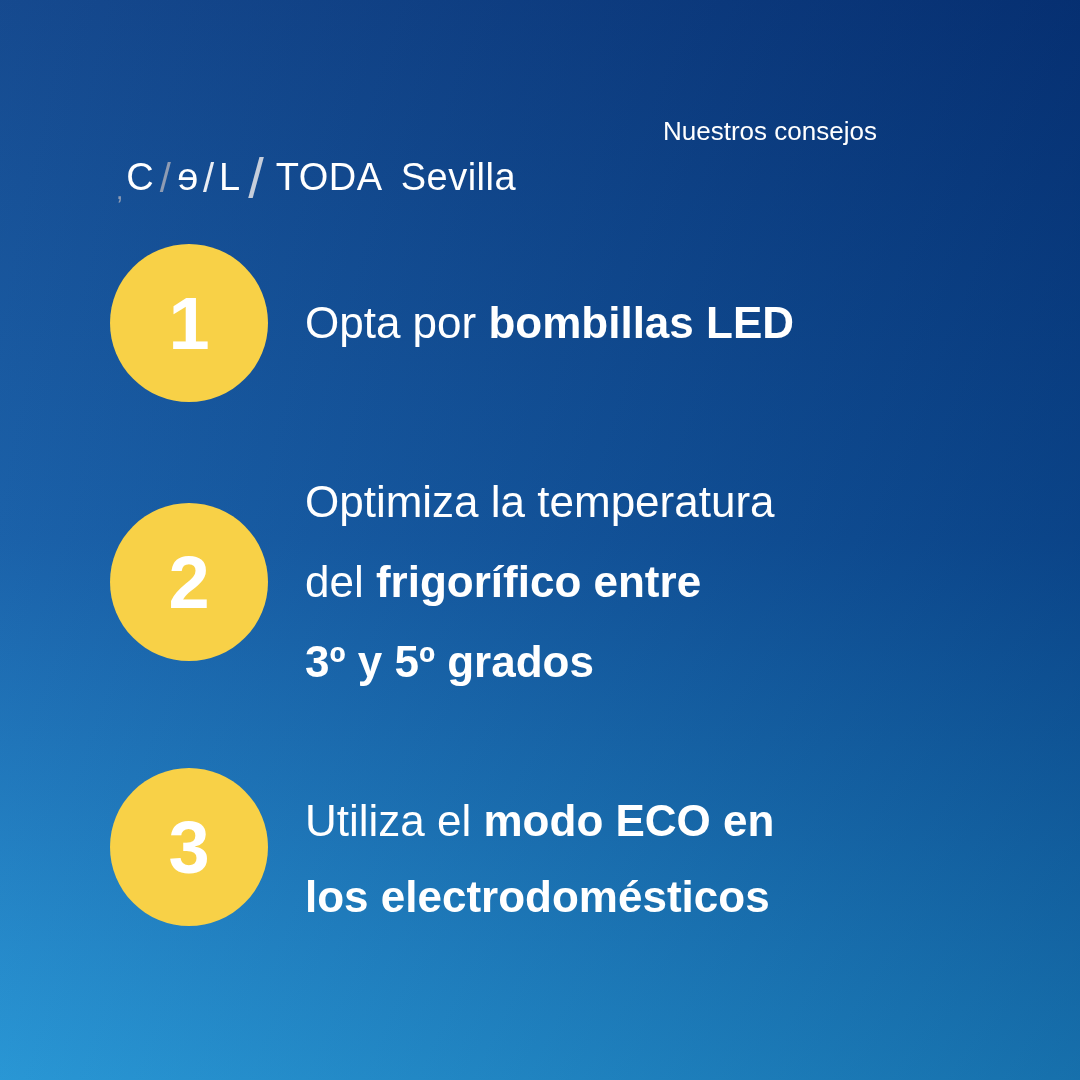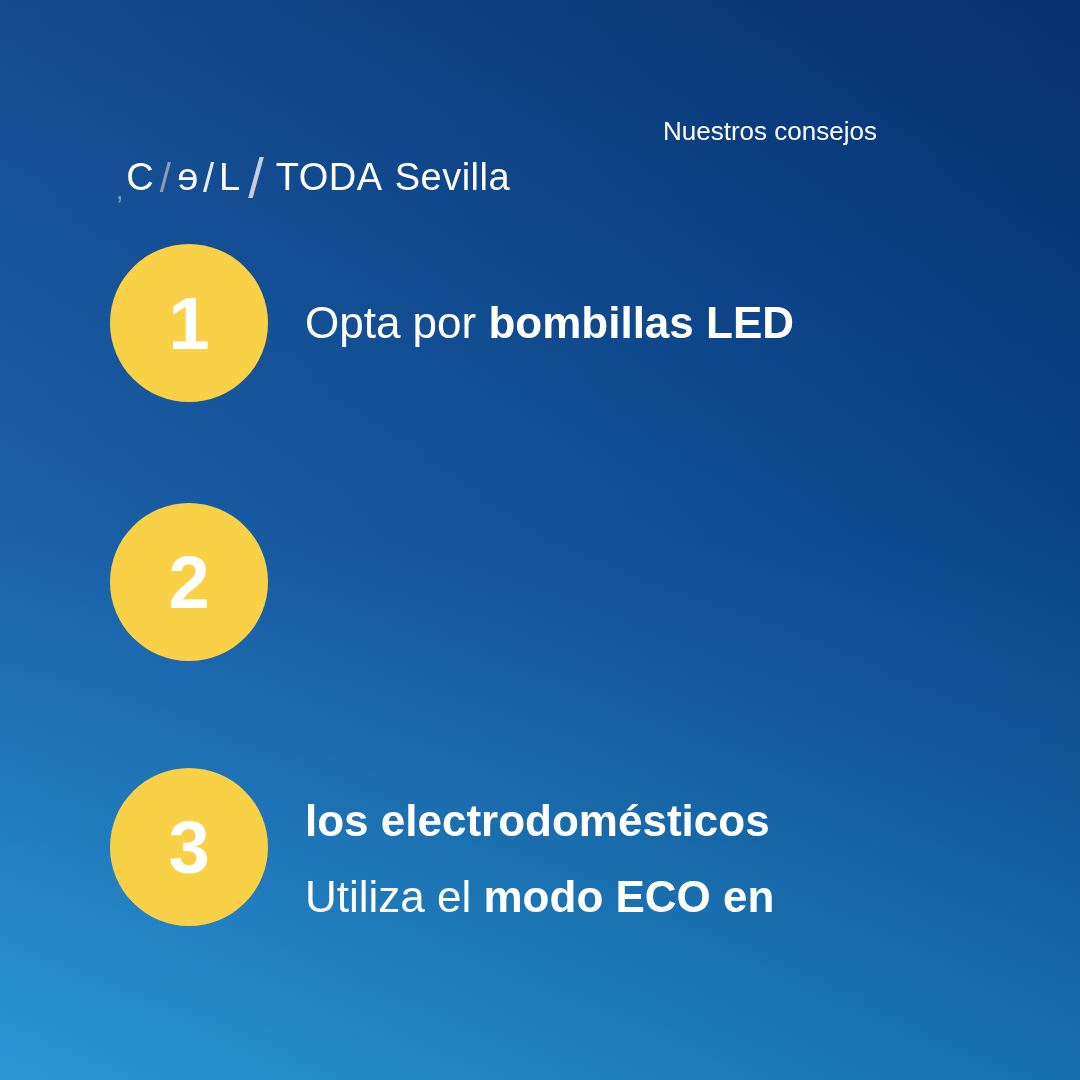"Sevilla" .lg-name2 { margin-left: 12px -> 18px }
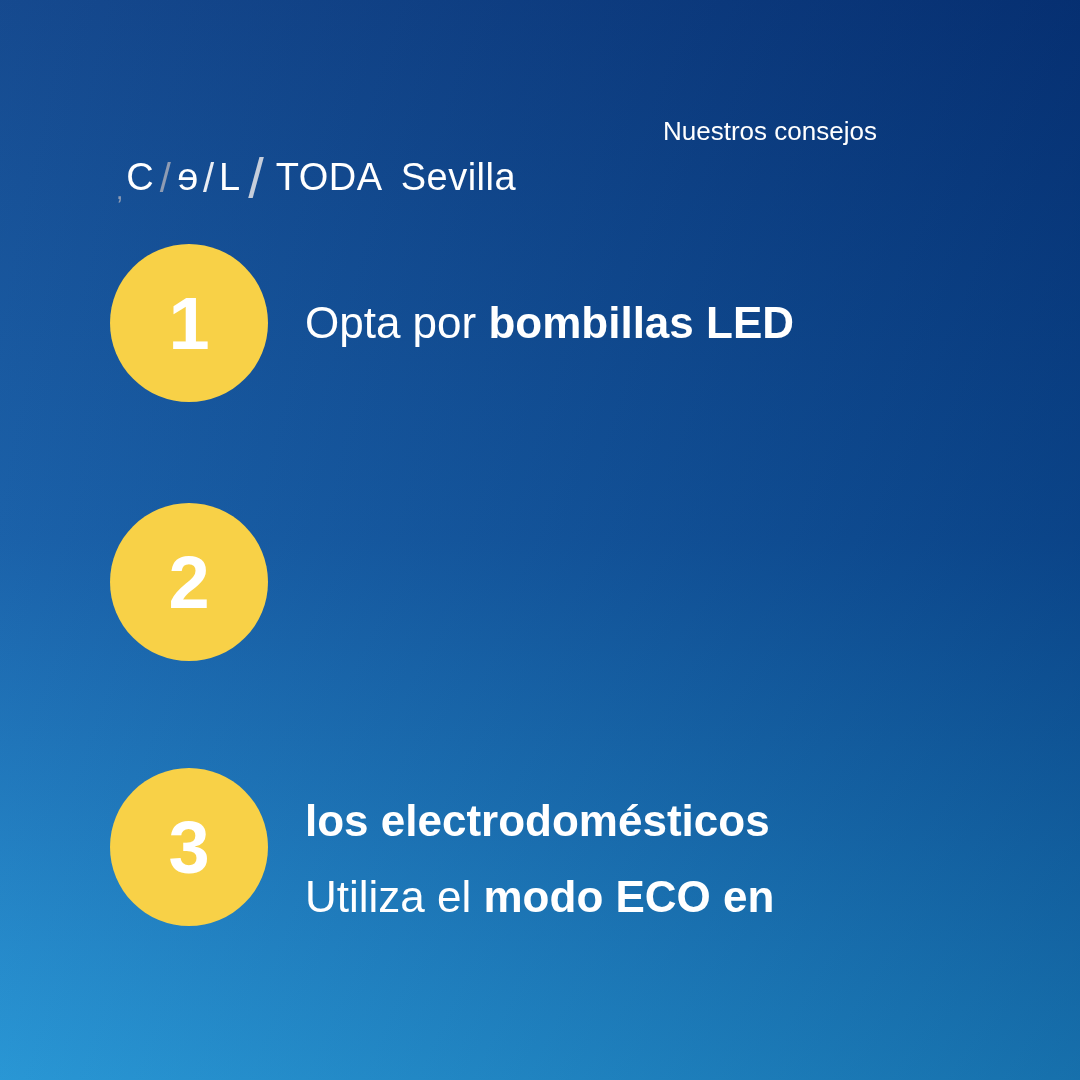"Optimiza la temperatura" div.tip { html: none -> <div> <span> <span>Optimiza la temperatura</span> </span> <span> <span>del </span><span>frigorífico entre</span> </span> <span> <span>3º y 5º grados</span> </span> </div> }
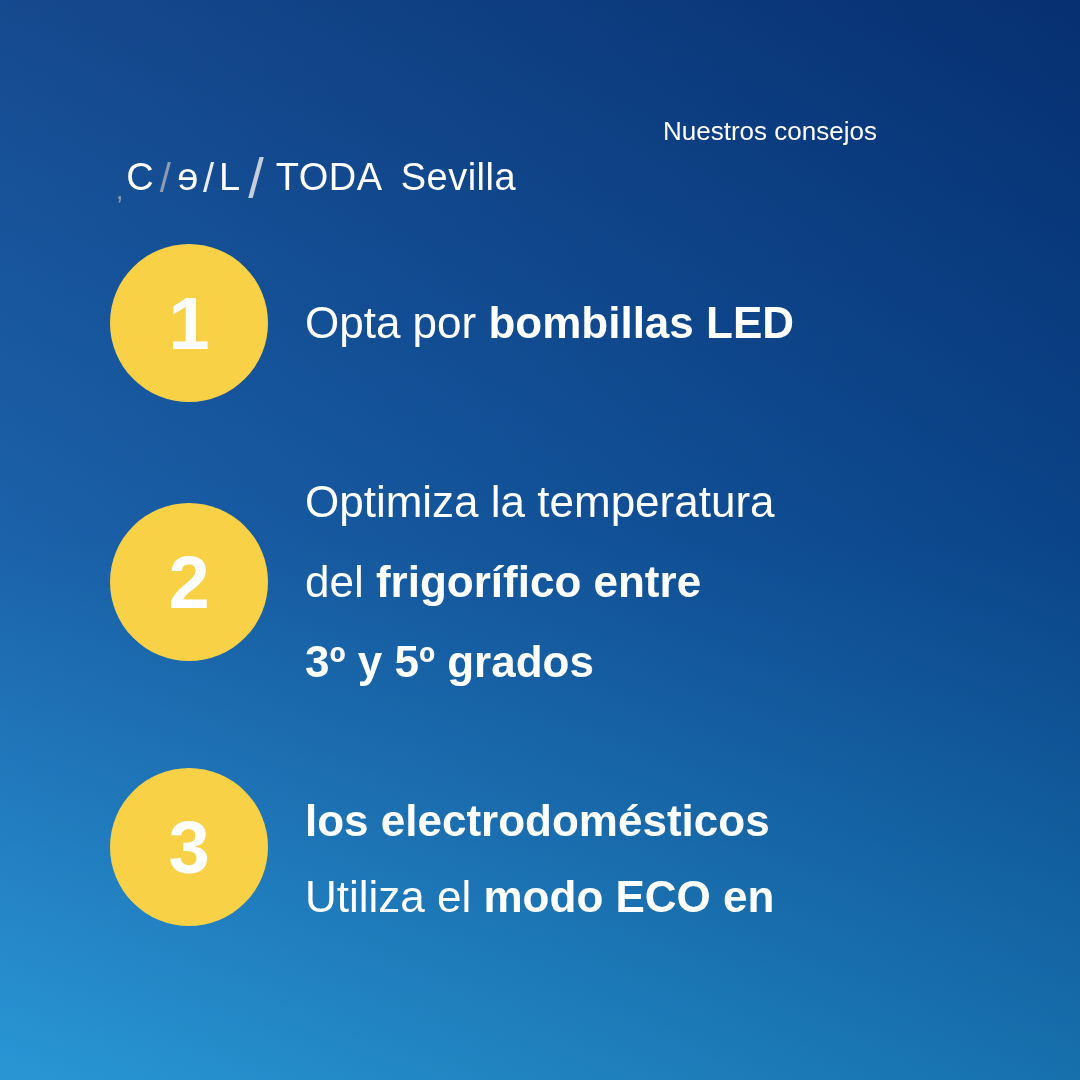"los electrodomésticos" span.line { order: before "Utiliza el modo ECO en" -> after "Utiliza el modo ECO en" }
